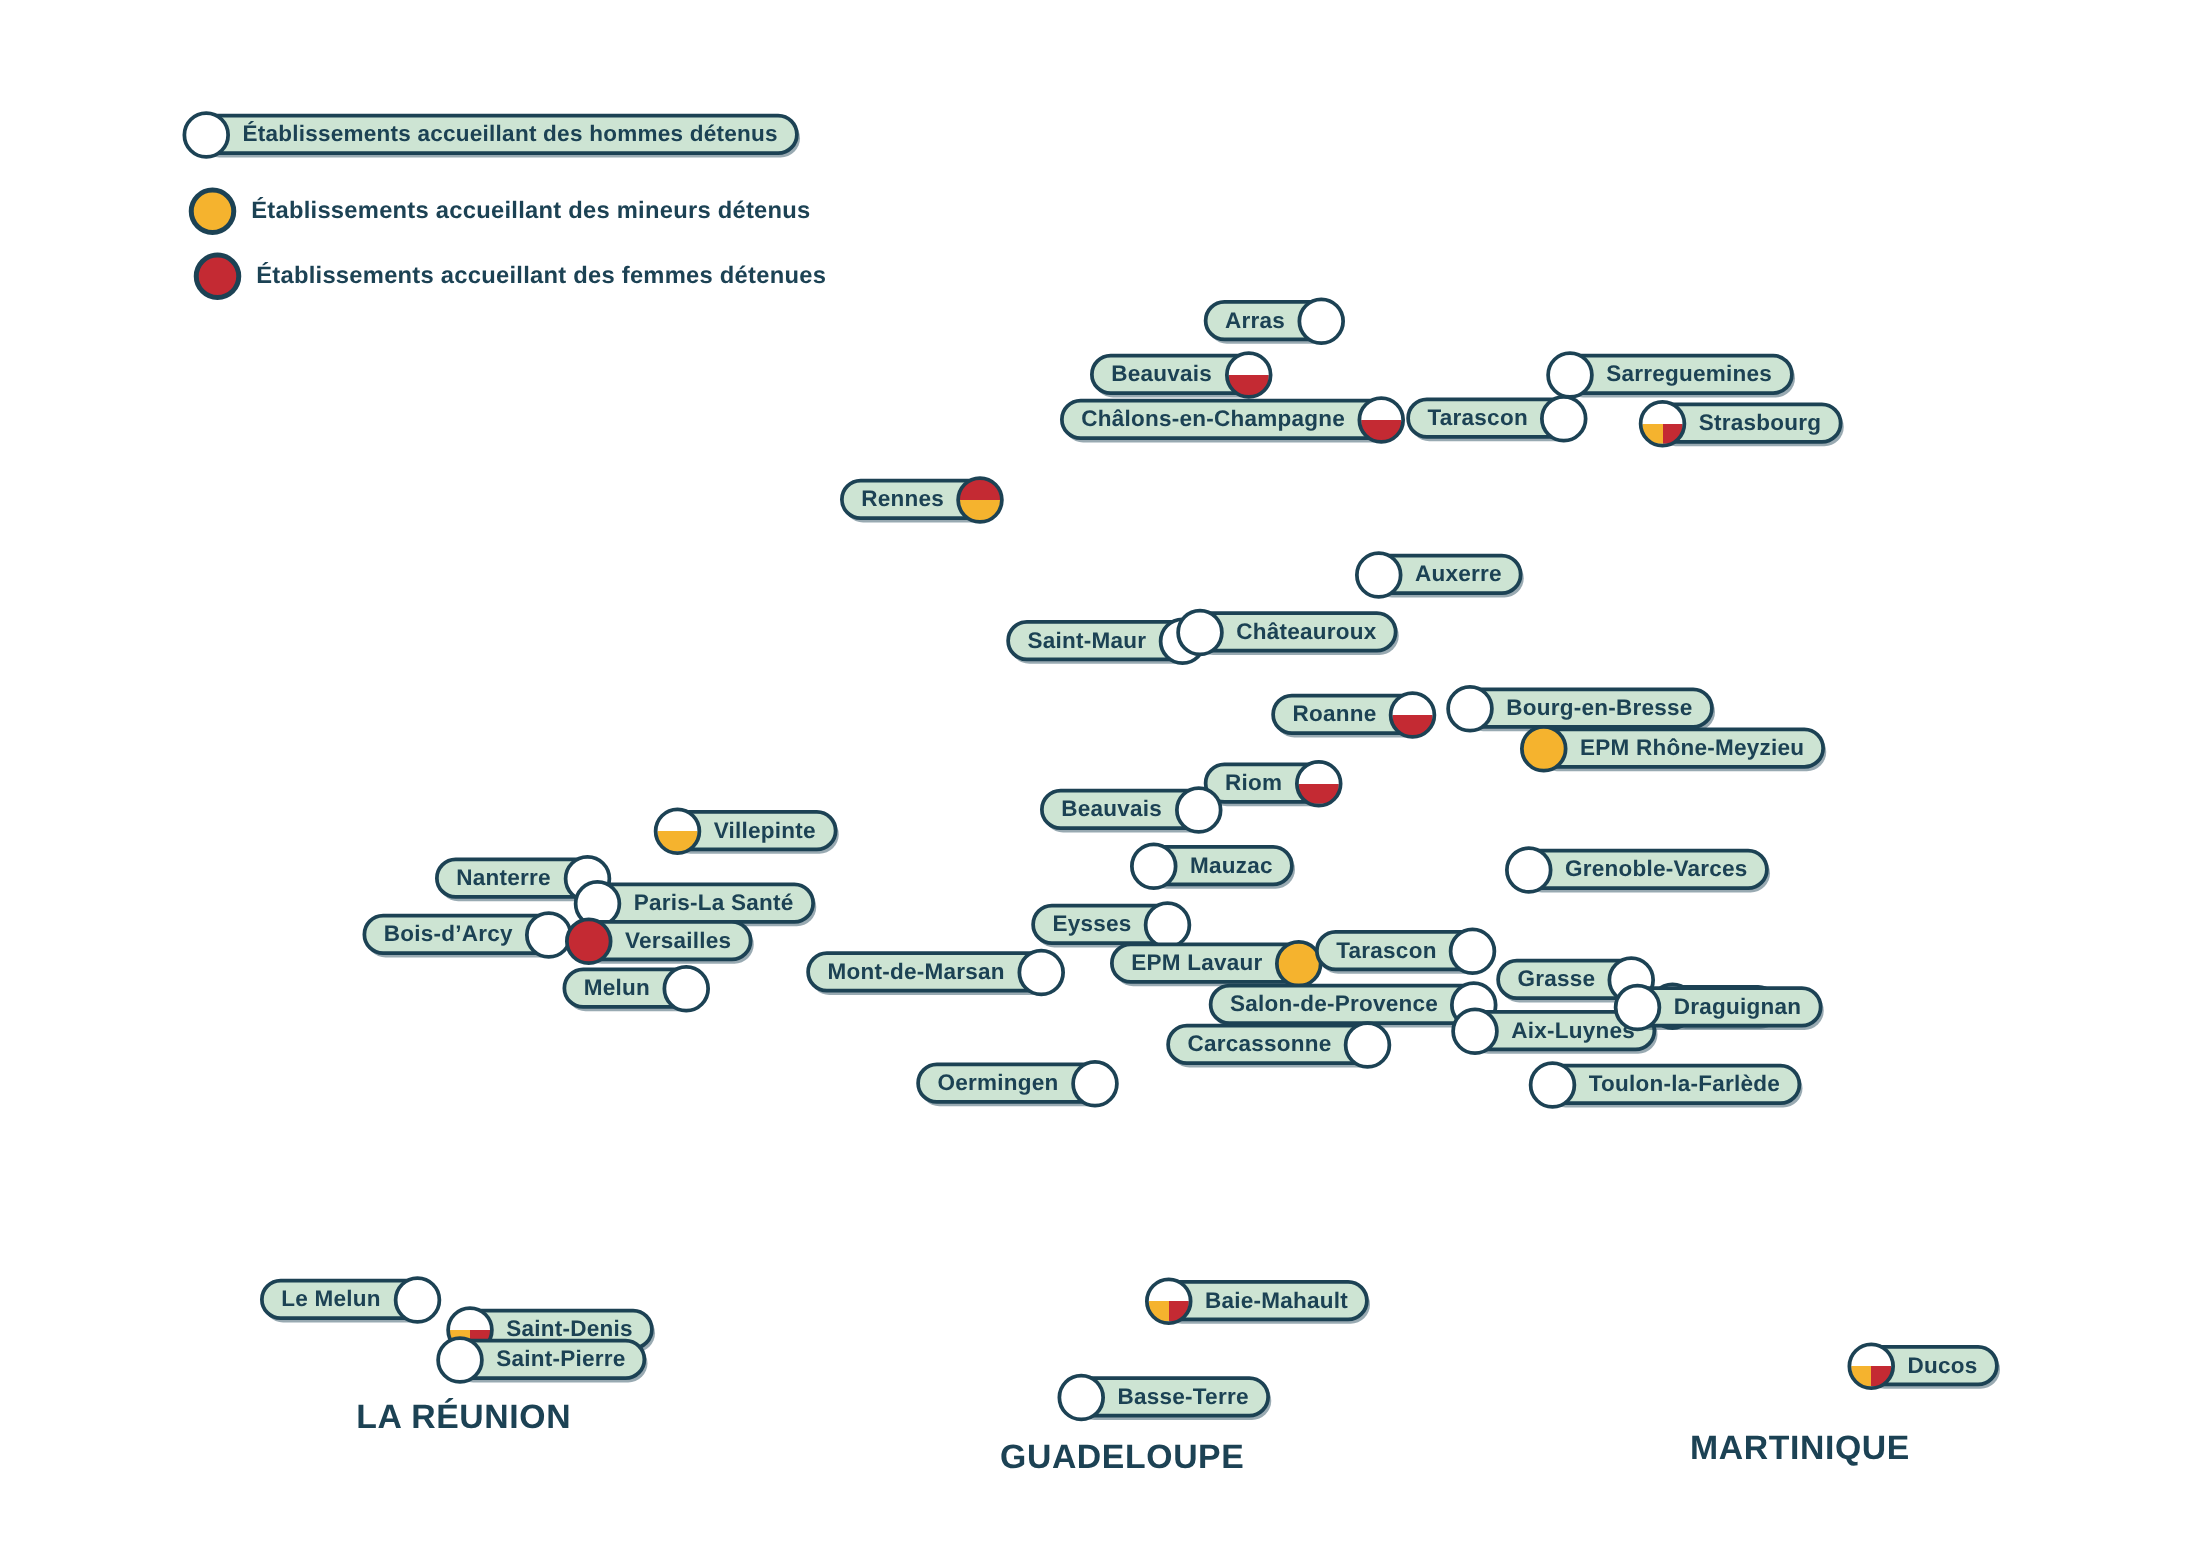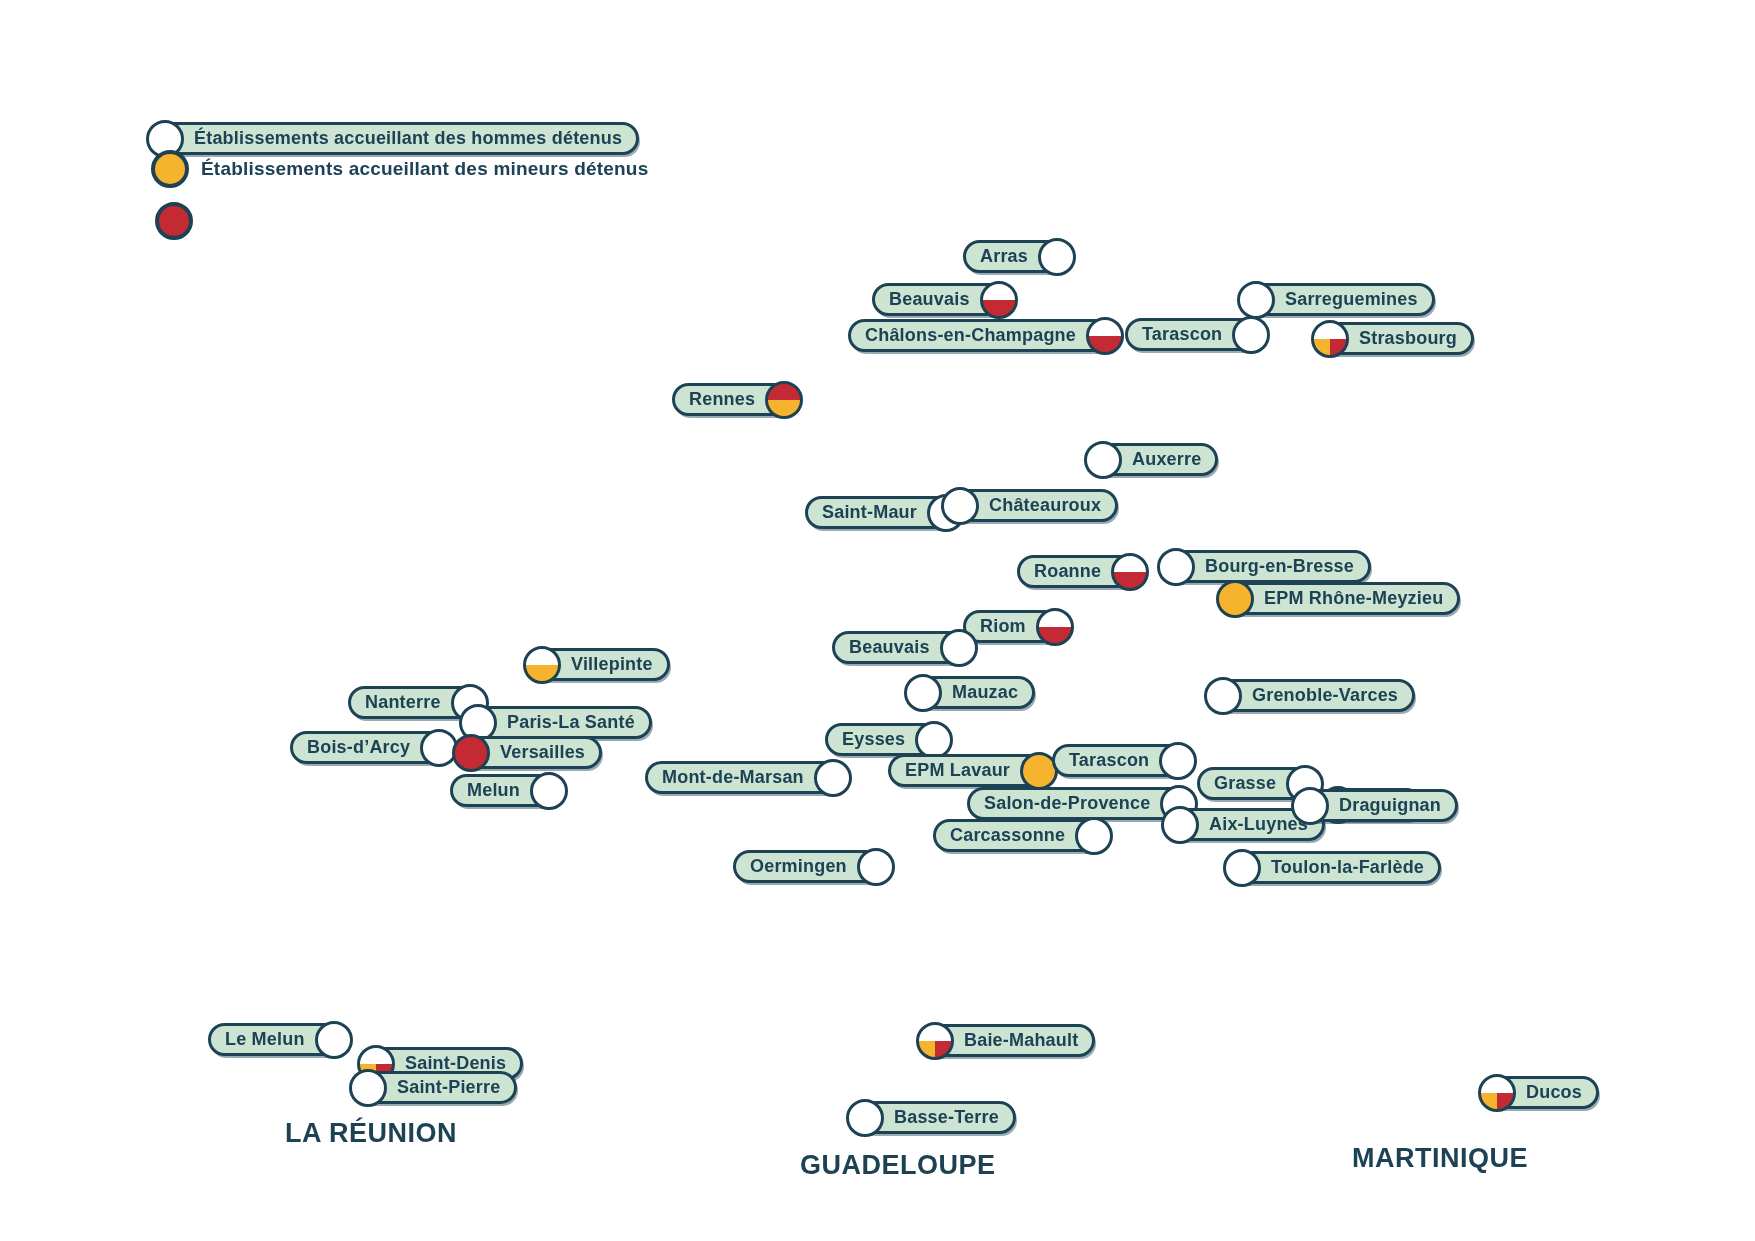"Établissements accueillant des hommes" div.pill { margin-top: 31px -> none }
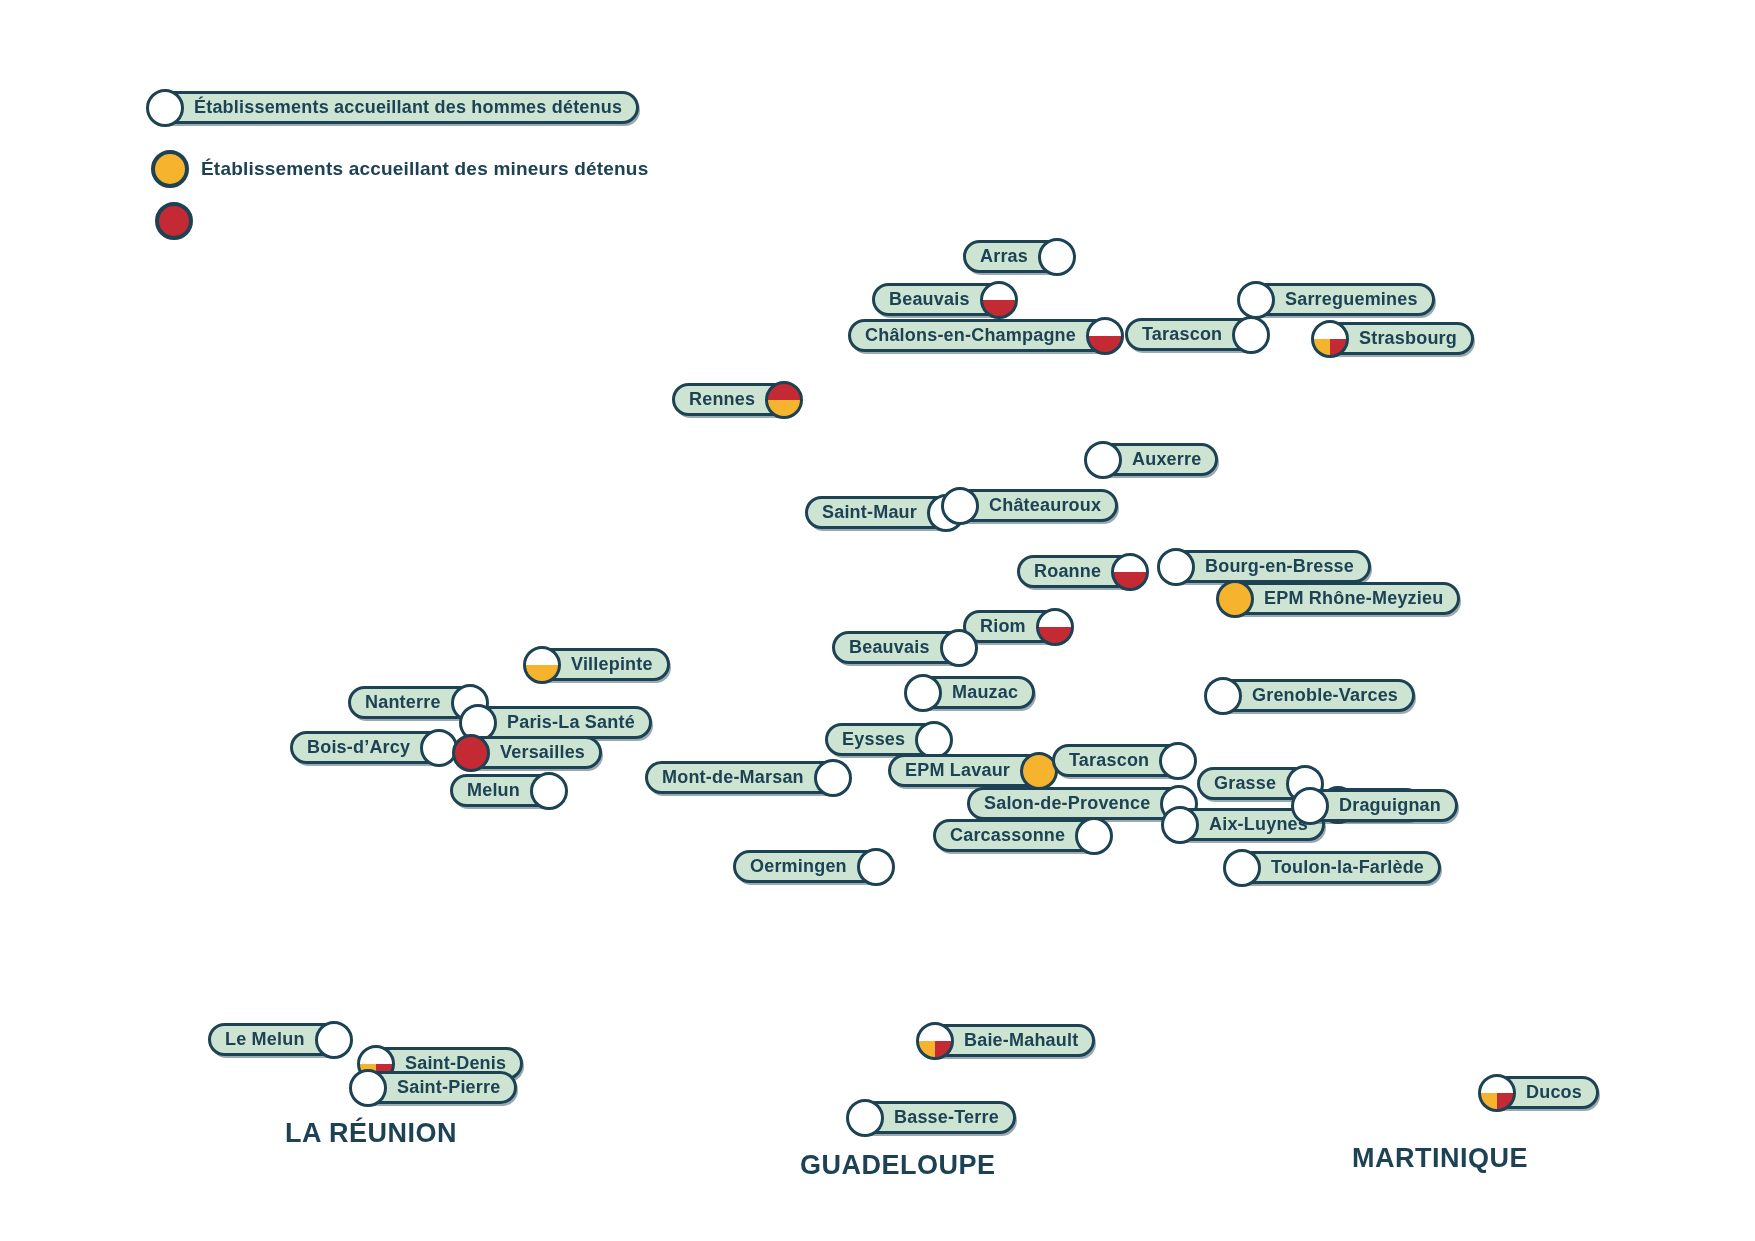"Établissements accueillant des femmes" span.legend-text { html: none -> <span>Établissements accueillant des femmes détenues</span> }
